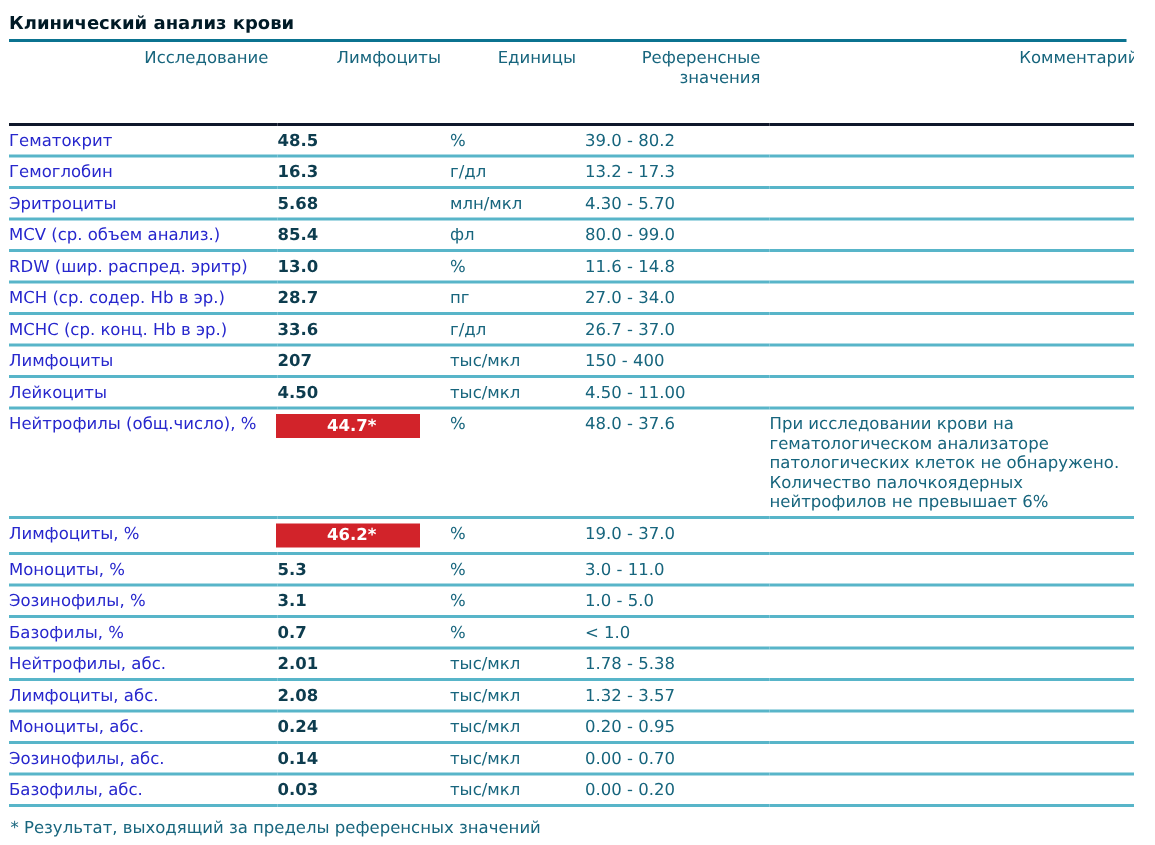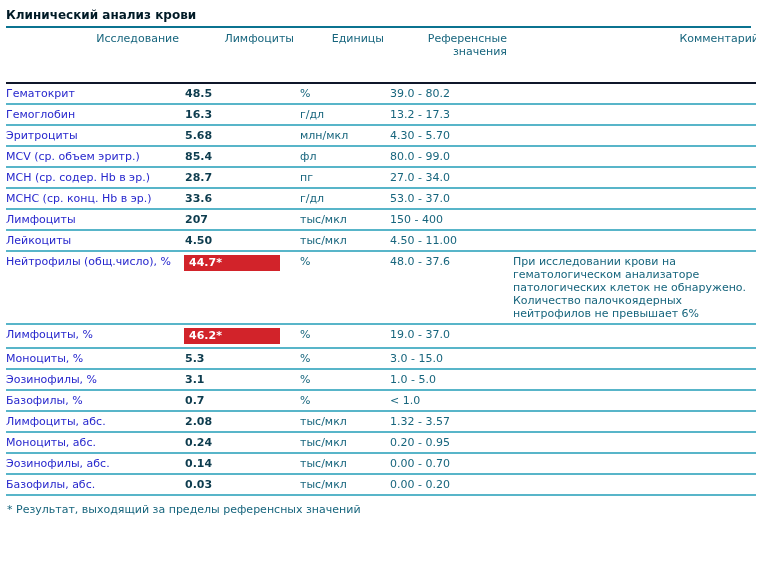"MCV (ср. объем эритр.)" td.test { text: эритр -> анализ }
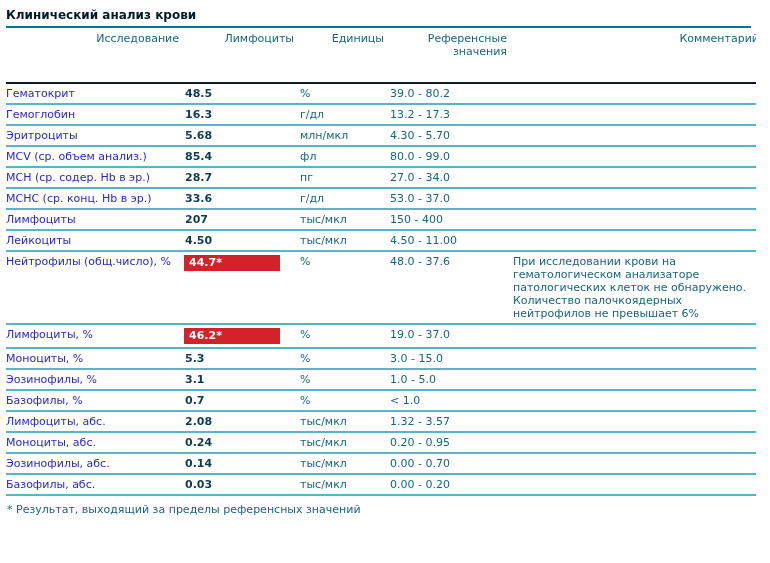"RDW (шир. распред. эритр)" tr { html: none -> <tr> <td>RDW (шир. распред. эритр)</td> <td>13.0</td> <td>%</td> <td>11.6 - 14.8</td> <td></td> </tr> }
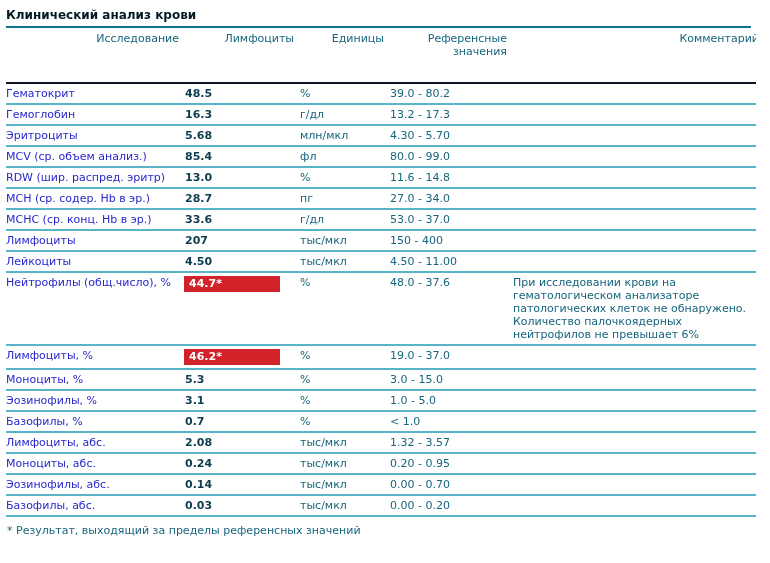"53.0 - 37.0" td.ref { text: 53.0 -> 26.7 }
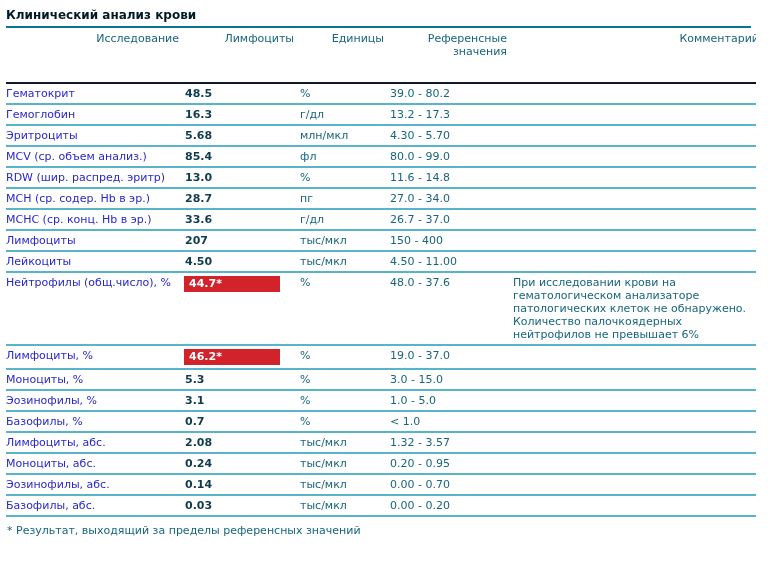"44.7*" span.res-flag { text-align: none -> center }
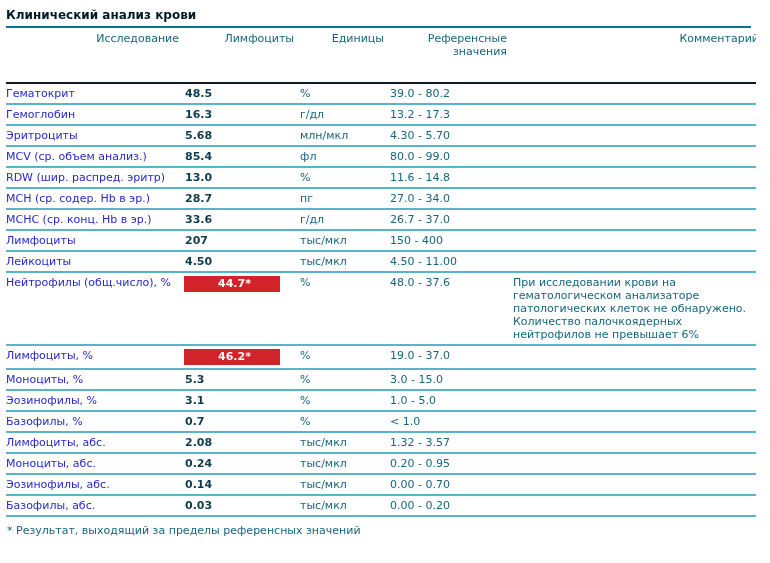"3.0 - 15.0" td.ref { text: 15.0 -> 11.0 }
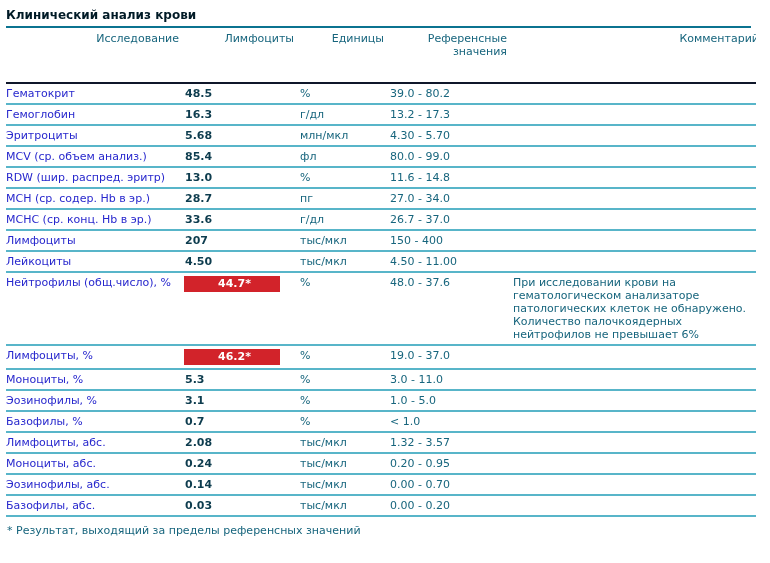"Нейтрофилы, абс." tr { html: none -> <tr> <td>Нейтрофилы, абс.</td> <td>2.01</td> <td>тыс/мкл</td> <td>1.78 - 5.38</td> <td></td> </tr> }
